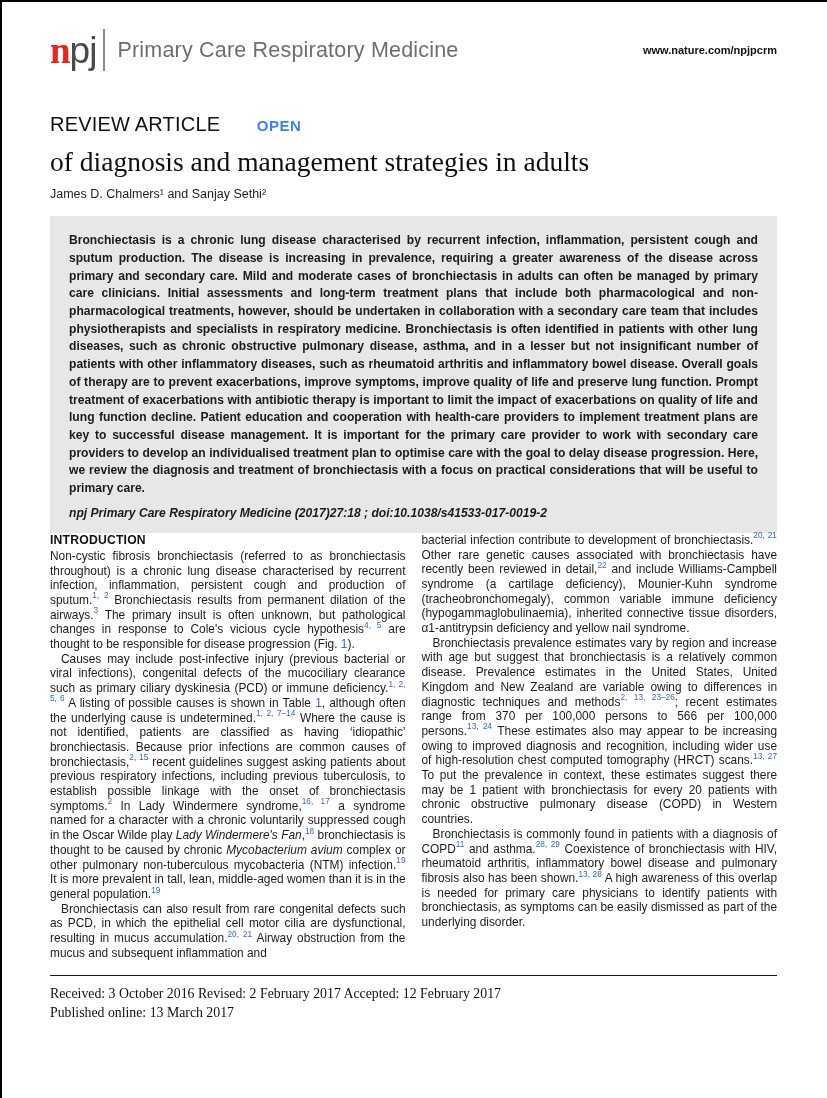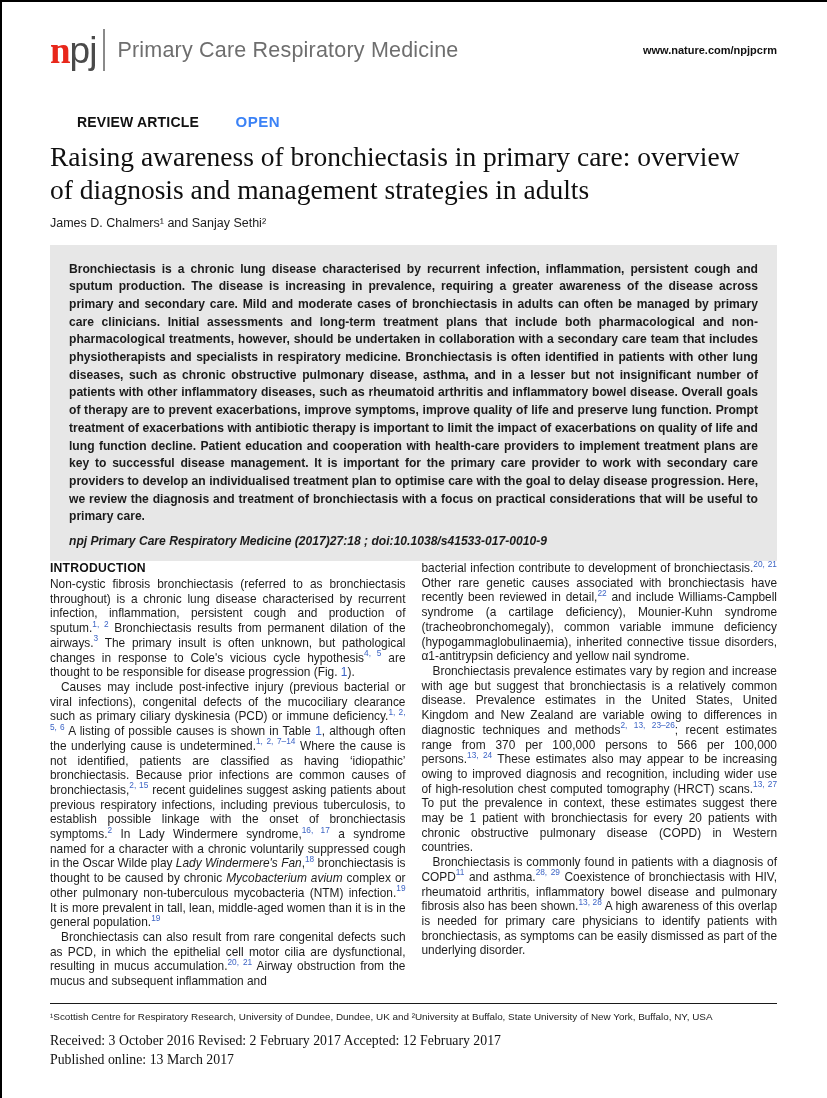"REVIEW ARTICLE" .kicker { font-size: 14px -> 20px; font-weight: 700 -> 400; margin-left: 27px -> none }
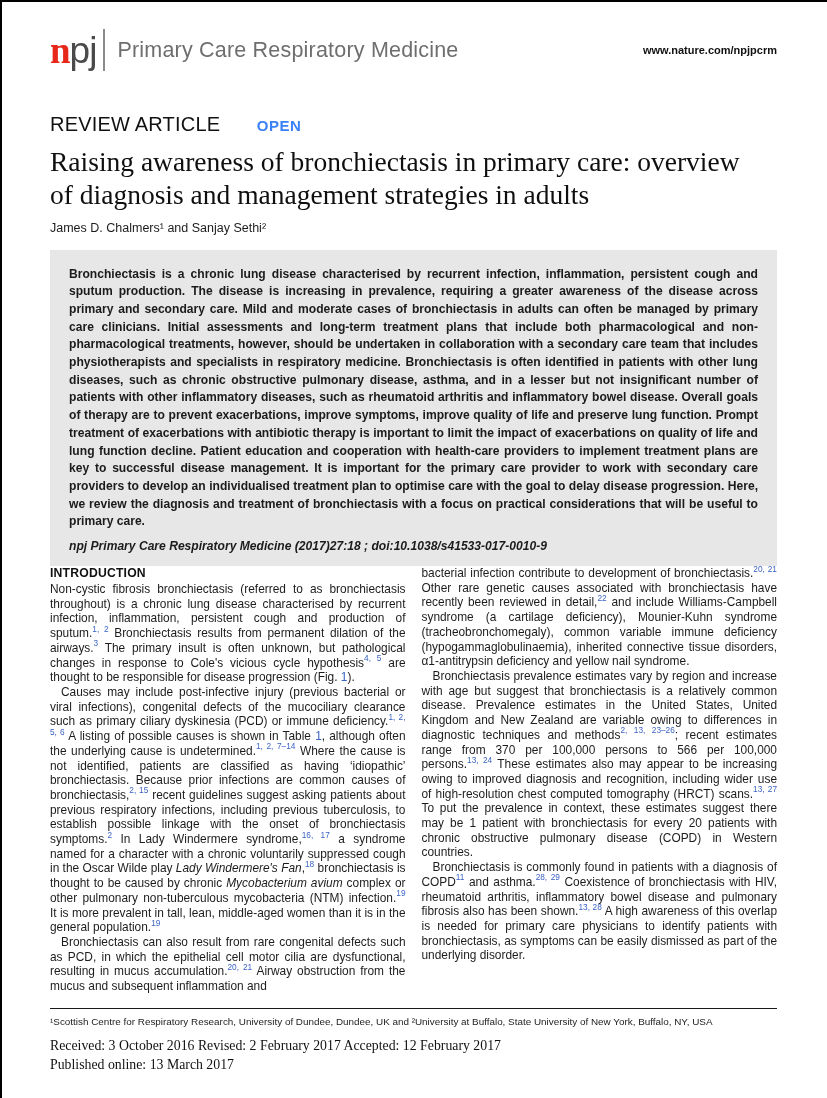"Raising awareness of bronchiectasis in" span.title-line { html: <span>Raising awareness of bronchiectasis in primary care: overview</span> -> none }
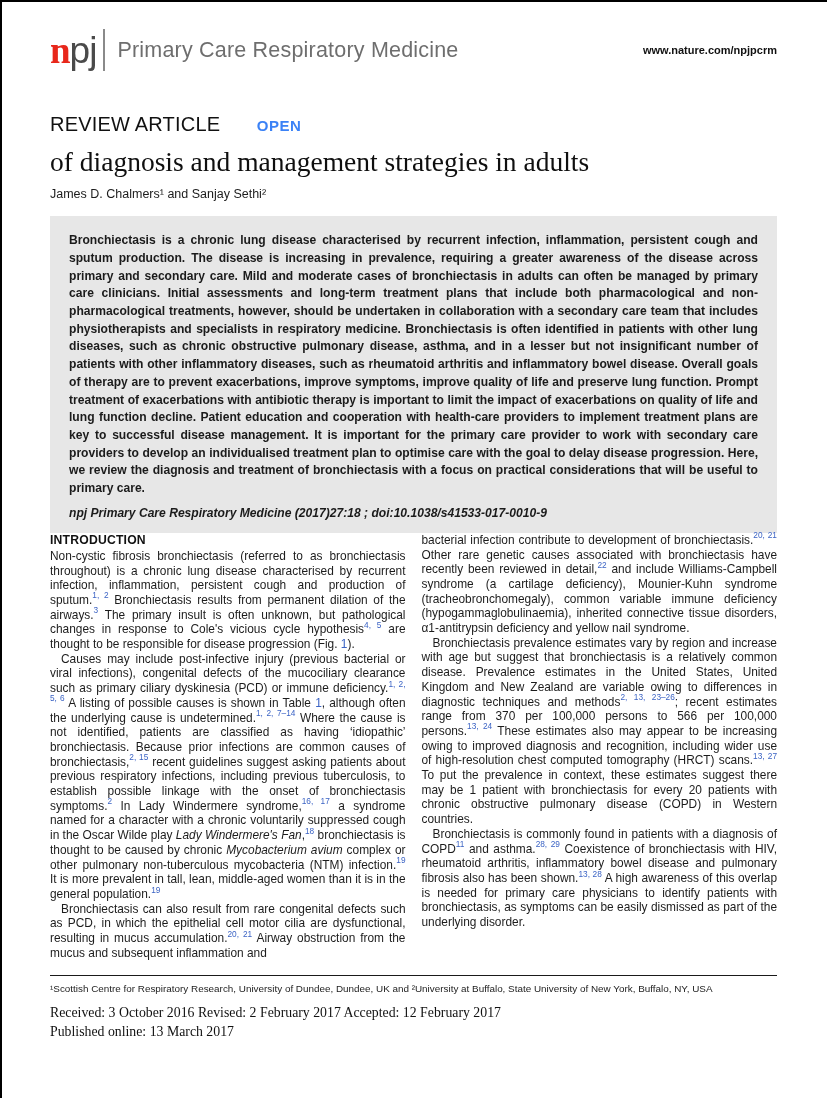"(2017)27:18 ;" span { text: doi:10.1038/s41533-017-0010-9 -> doi:10.1038/s41533-017-0019-2 }
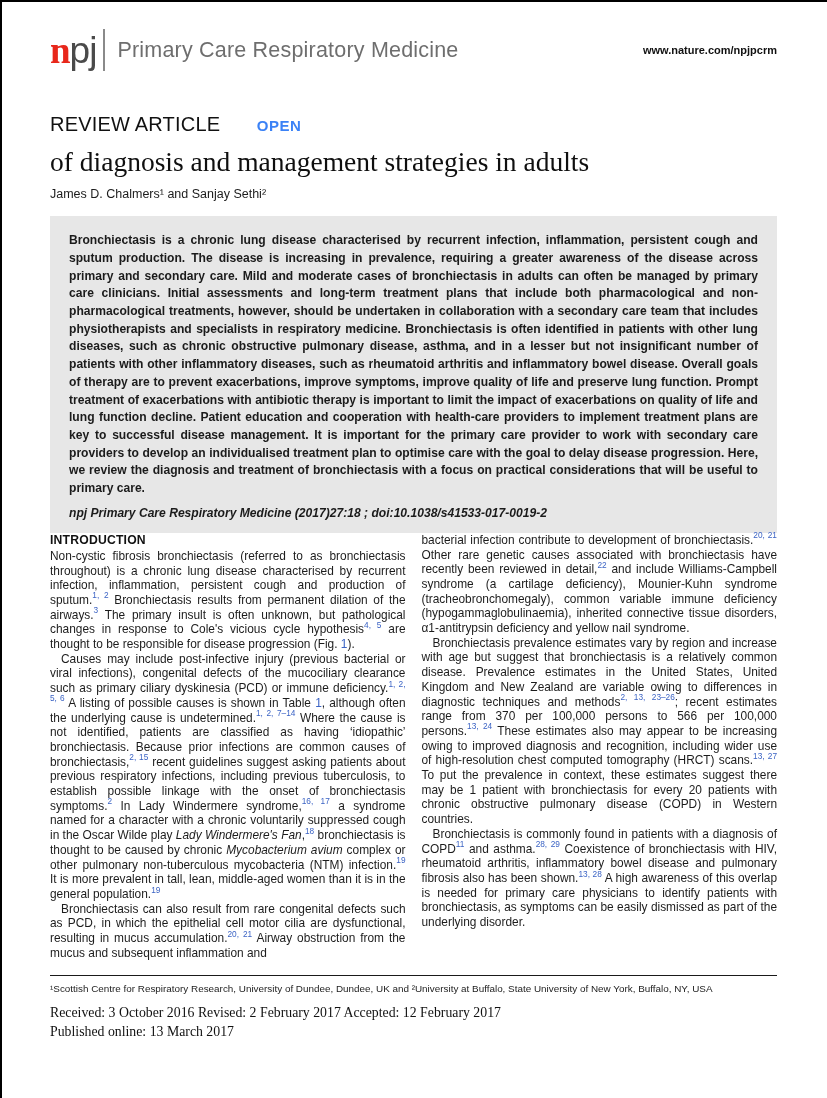"¹Scottish Centre for Respiratory" p.affil { html: <p>¹Scottish Centre for Respiratory Research, University of Dundee, Dundee, UK and ²University at Buffalo, State University of New York, Buffalo, NY, USA</p> -> none }
